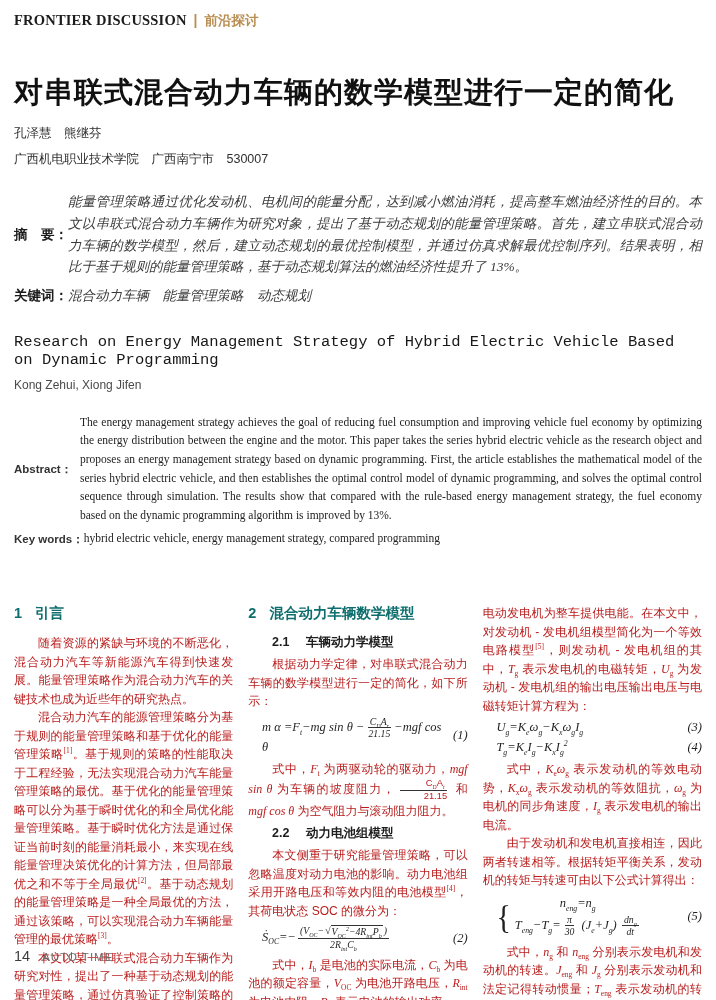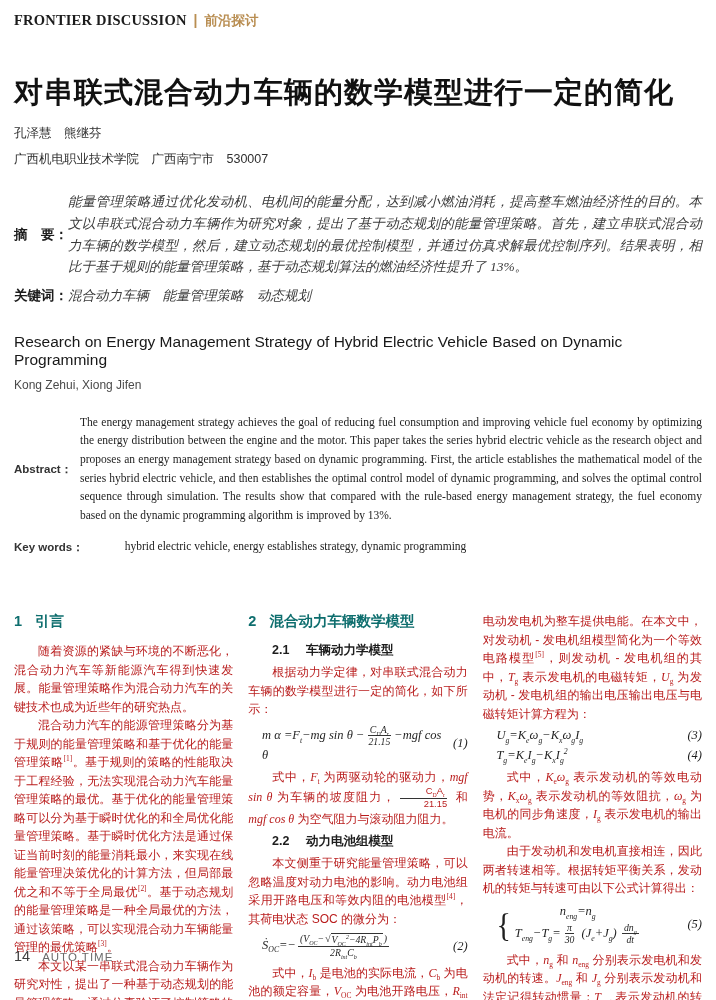"Research on Energy Management Strategy" .title-en { font-family: Liberation Sans, sans-serif -> Liberation Mono, monospace }
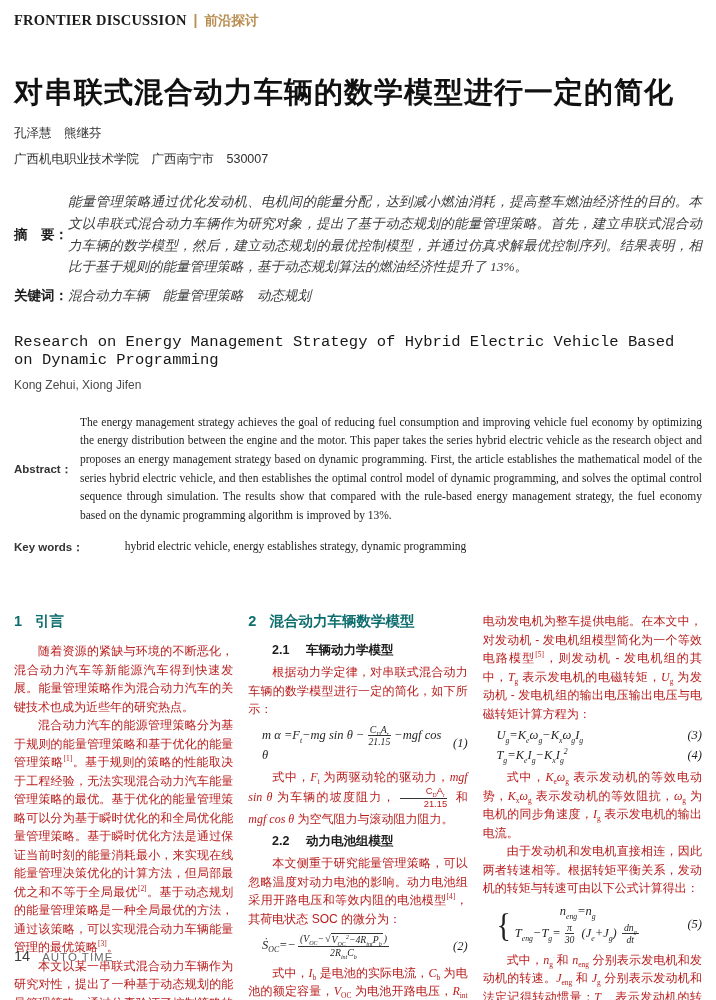"Key words：" .keywords-en { gap: 41px -> none; margin-top: 13px -> 5px }
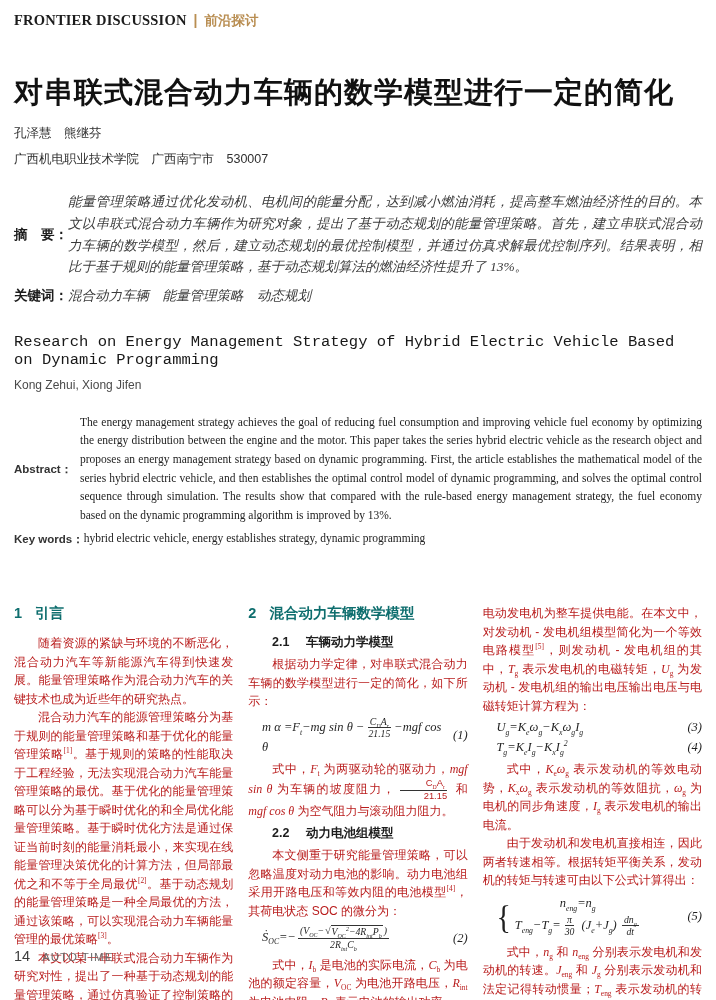"hybrid electric vehicle, energy" div.text { text: establishes strategy, dynamic -> management strategy, compared }
